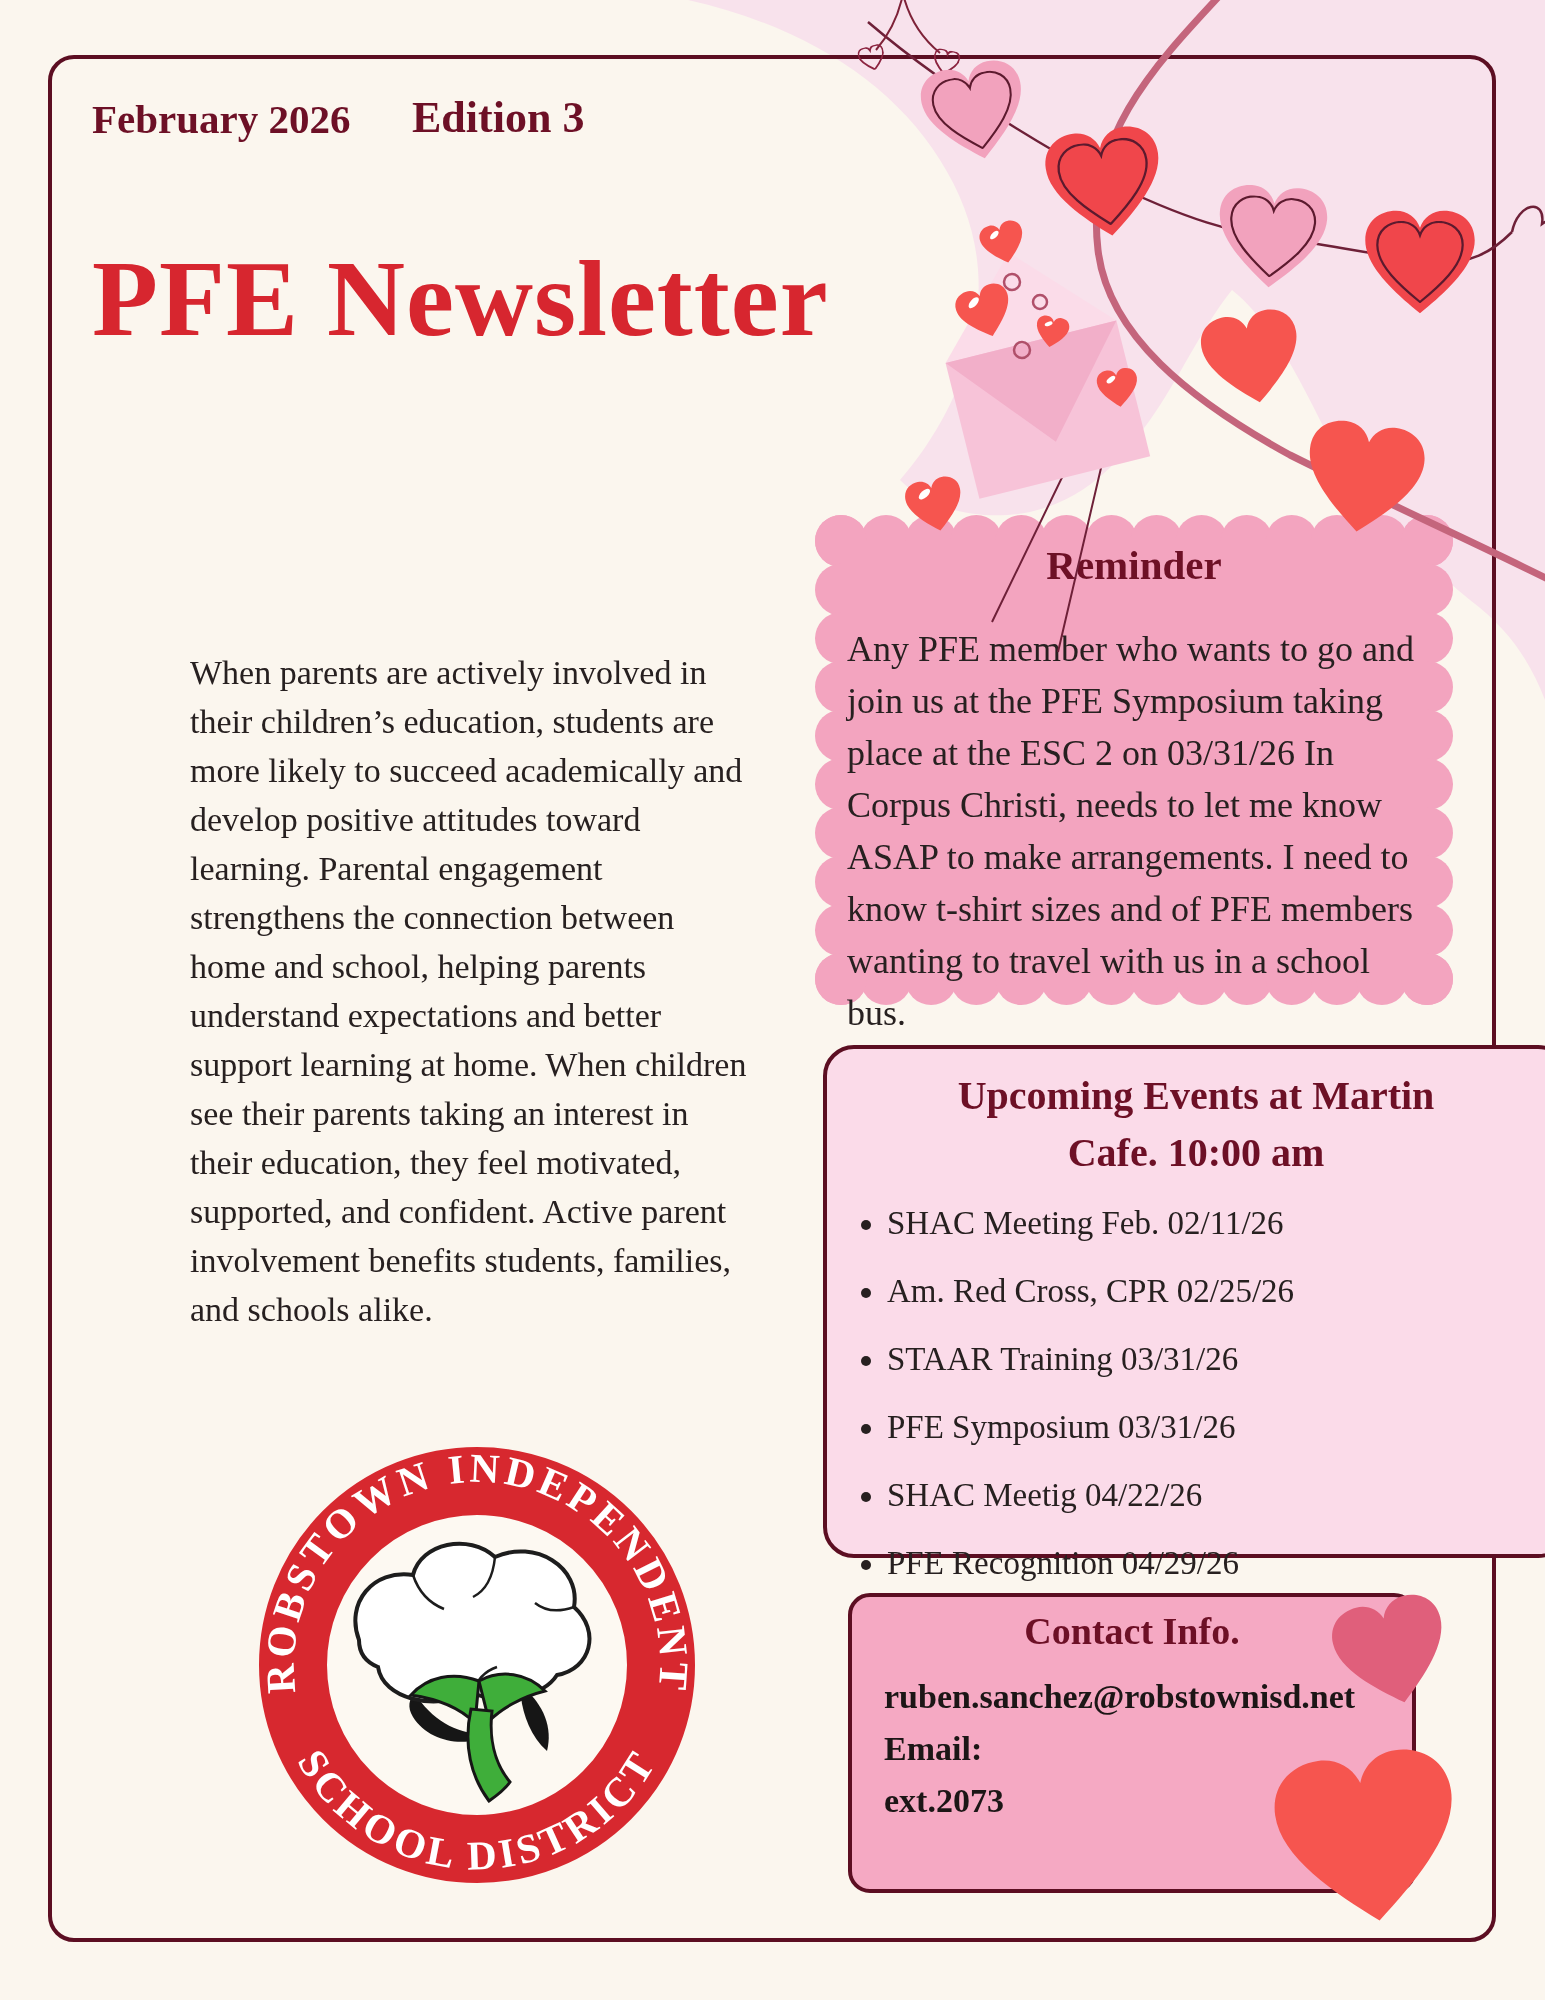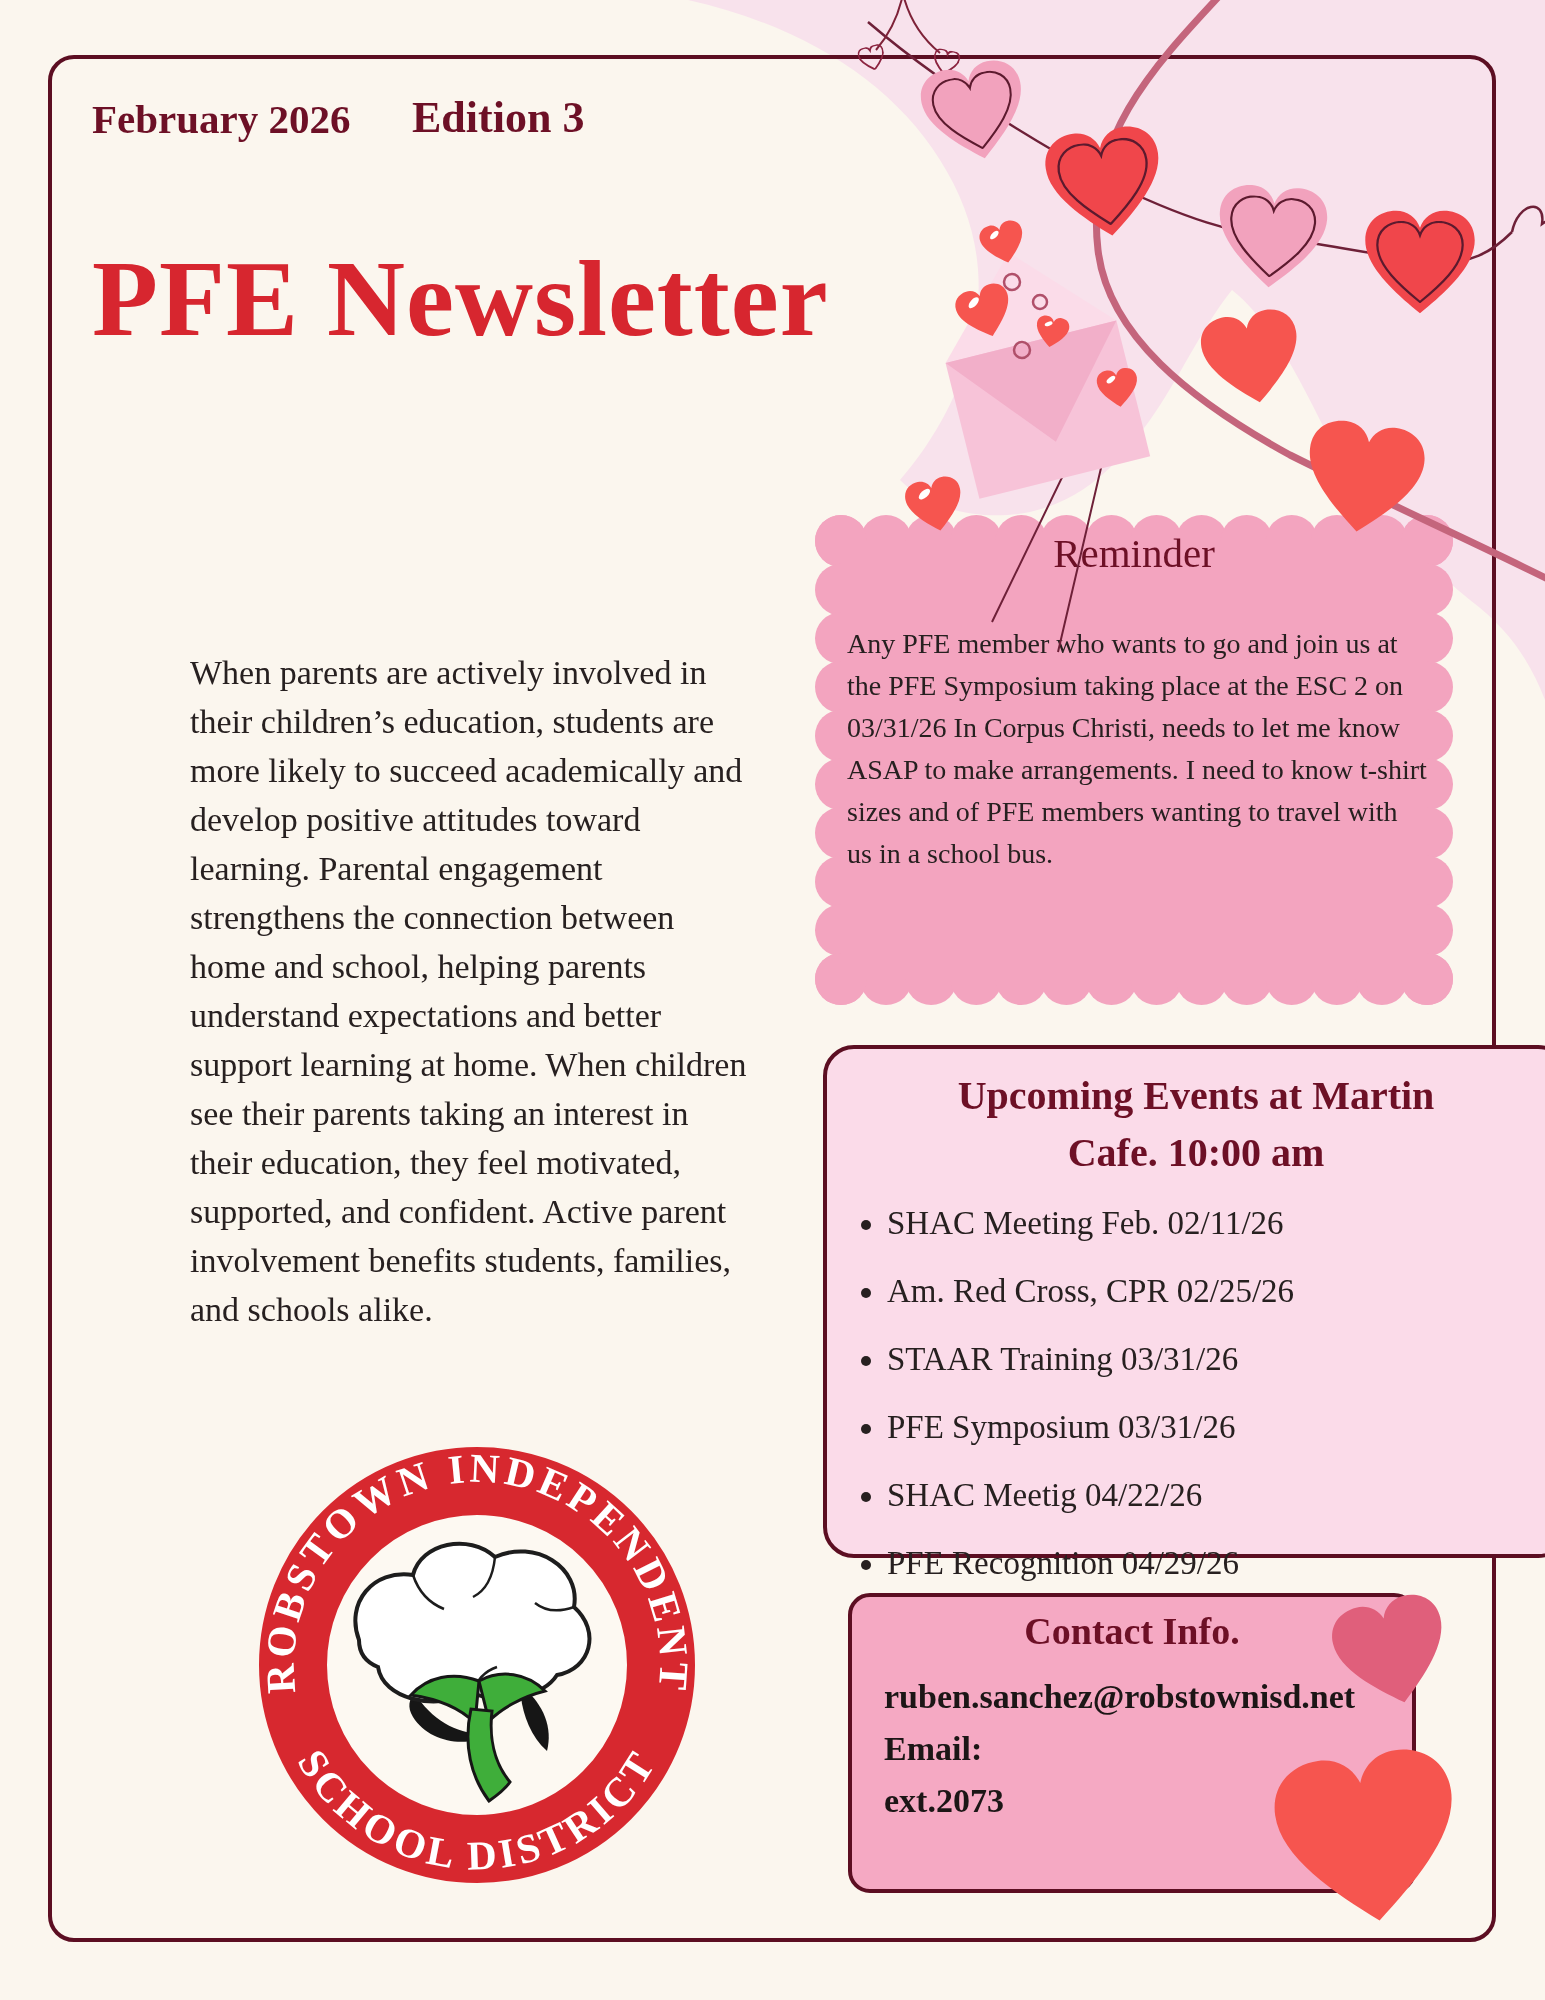"Reminder" .reminder-title { font-weight: normal -> bold; top: 14px -> 26px }
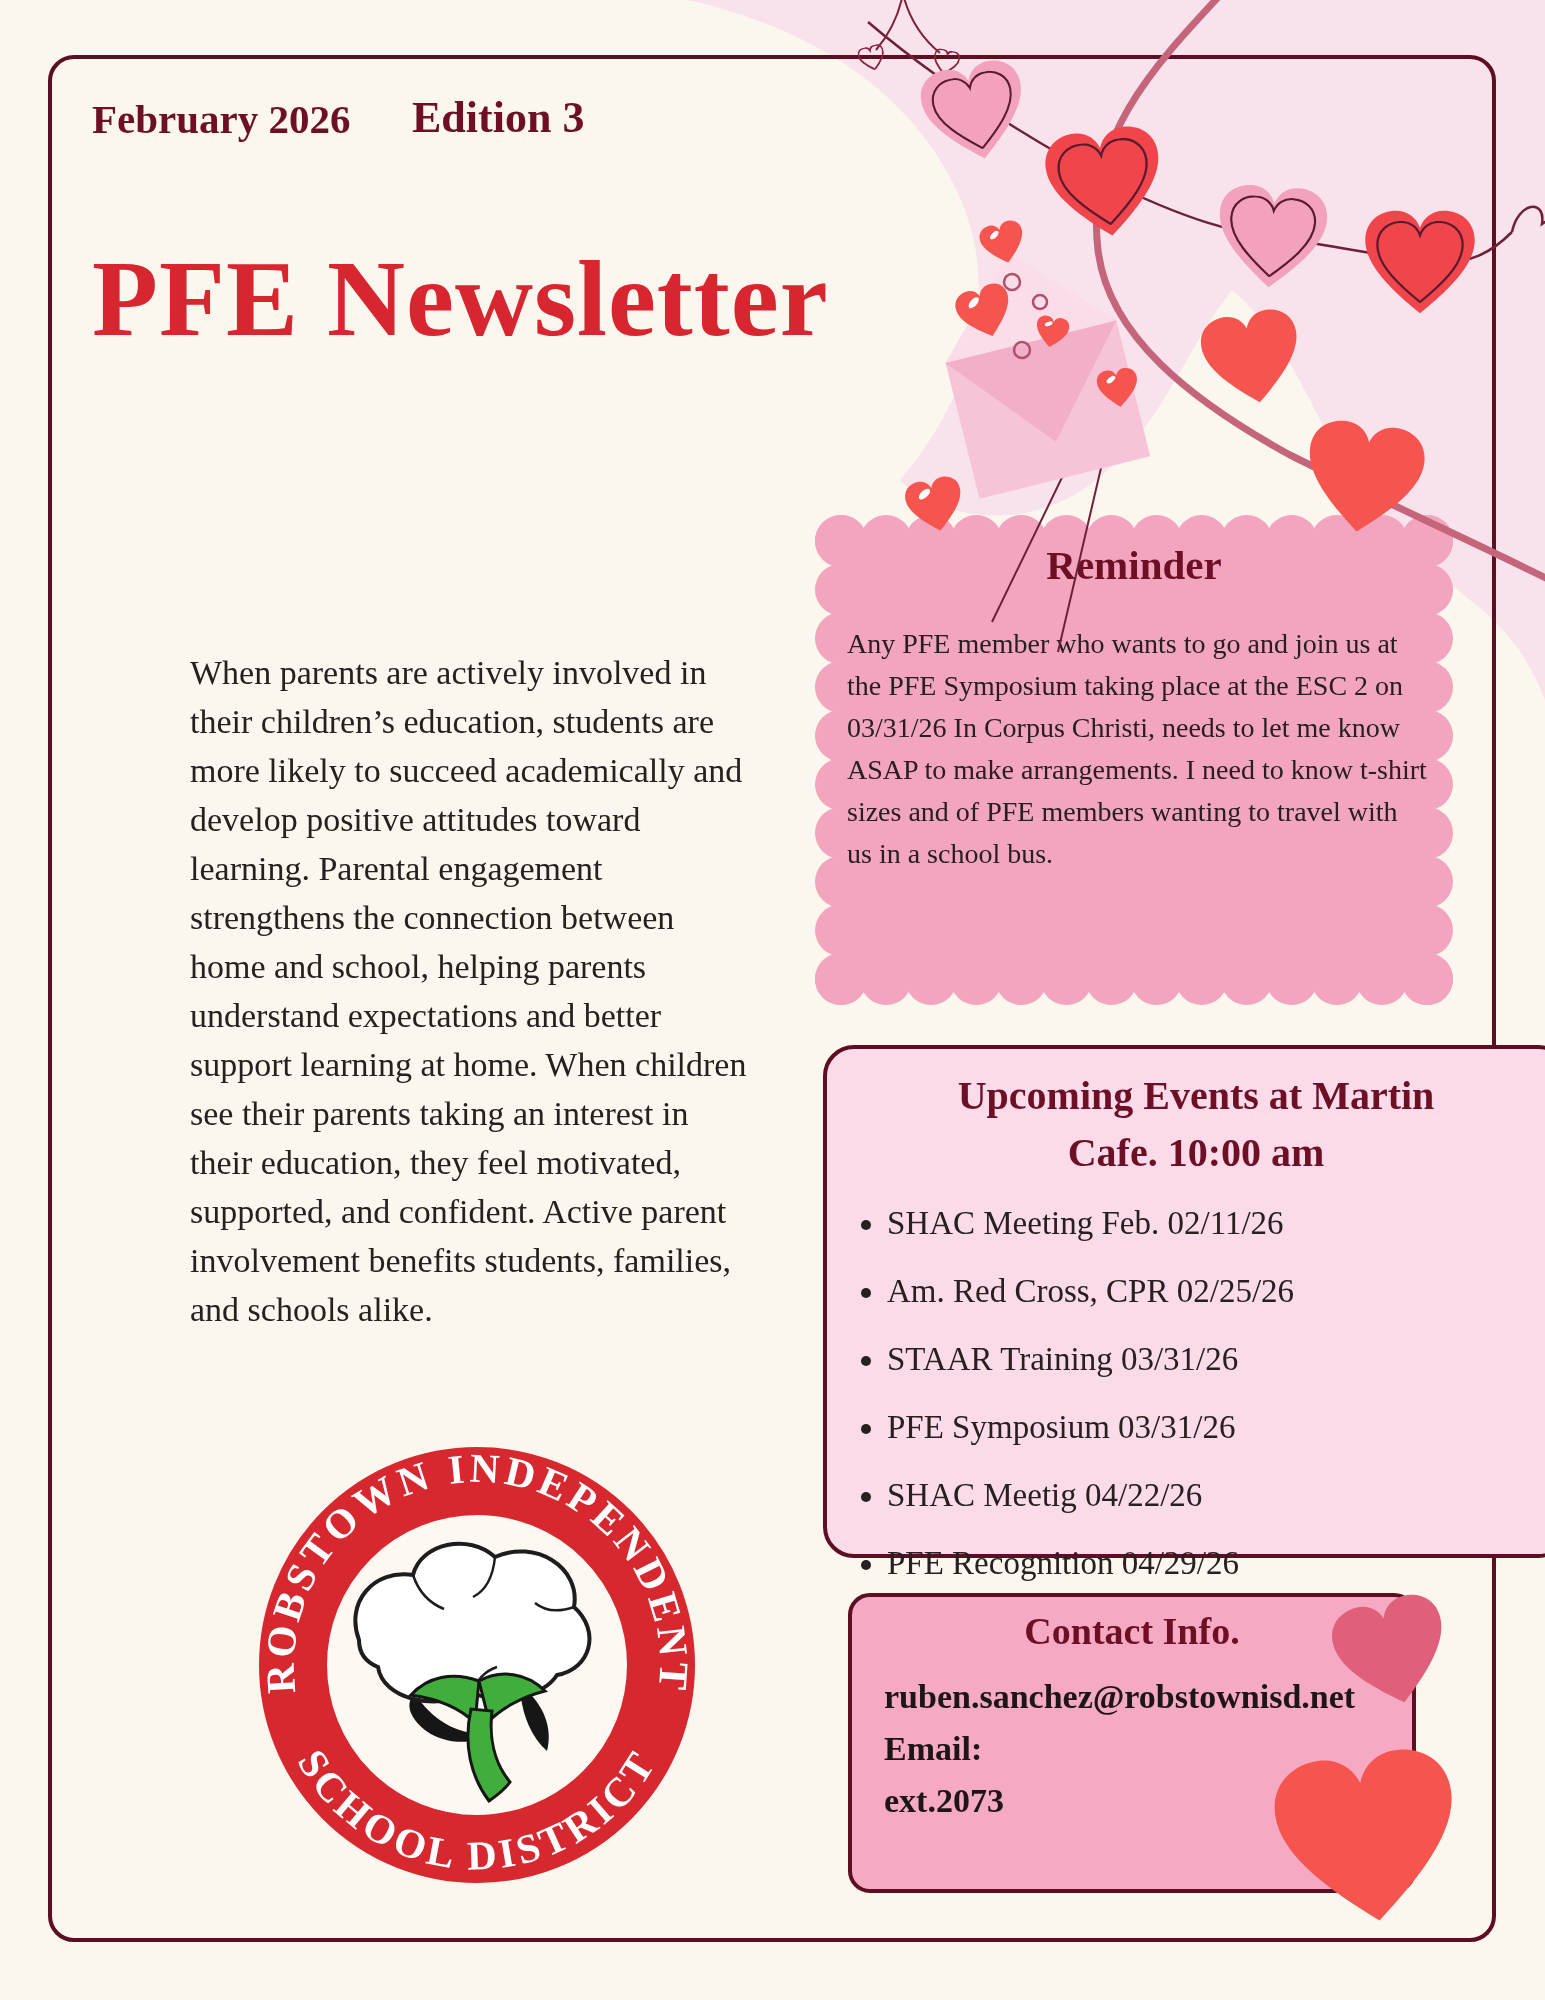"Any PFE member who wants" .reminder-body { font-size: 28px -> 36px; line-height: 42px -> 52px }
